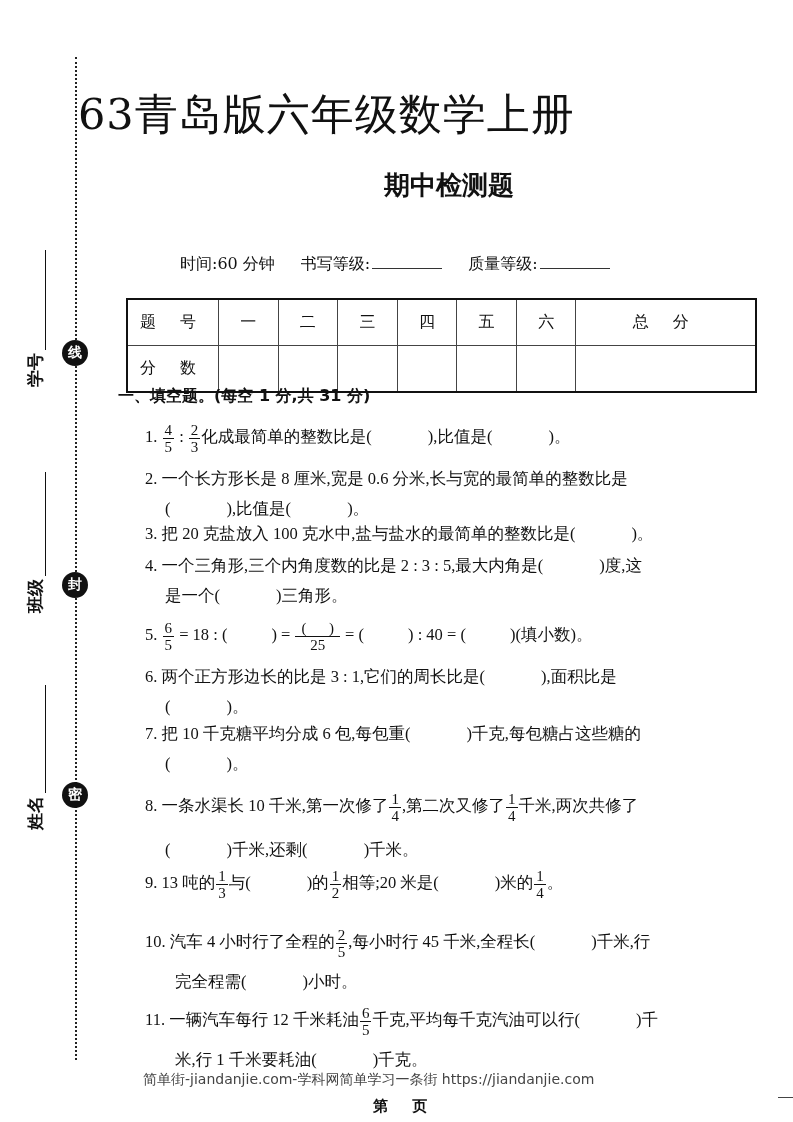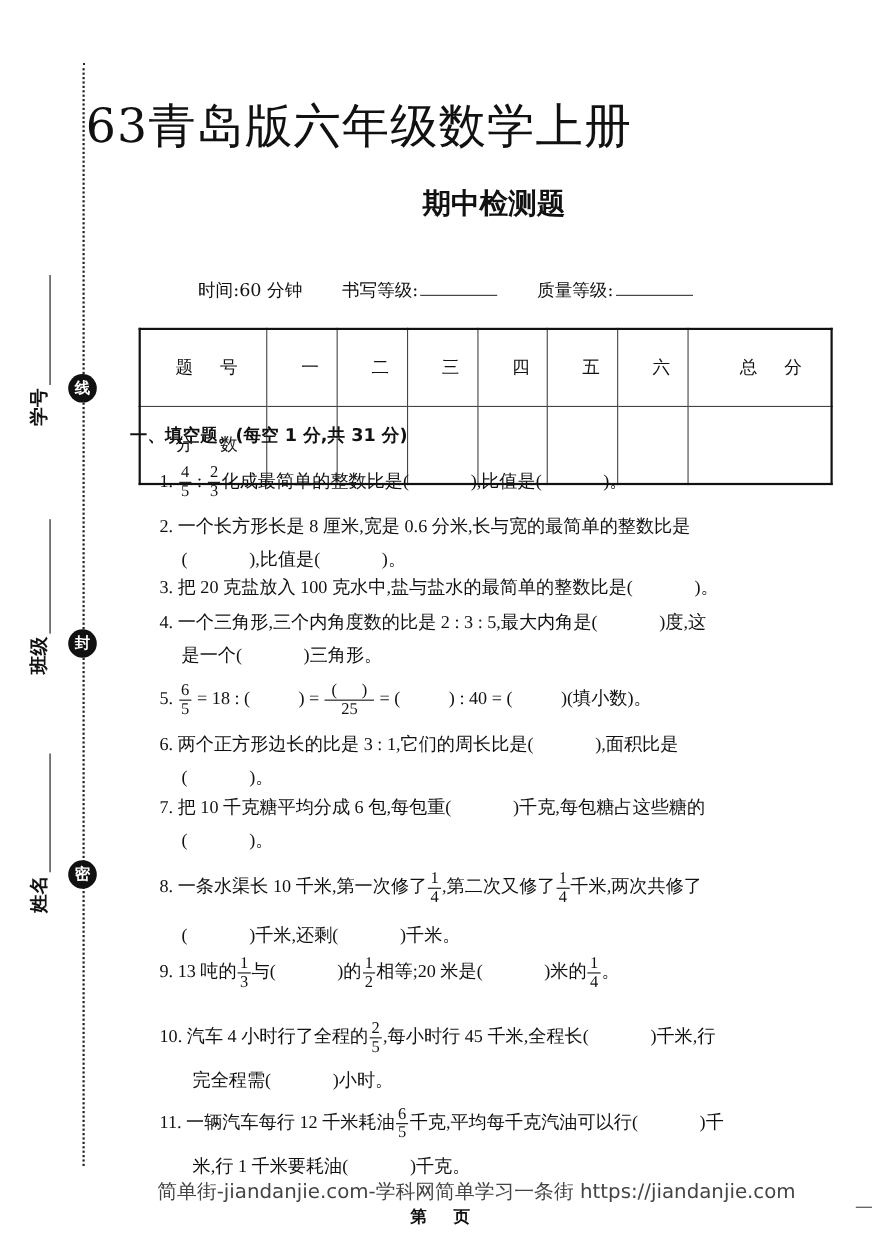"时间:60 分钟" .meta-row { gap: 36px -> 26px }
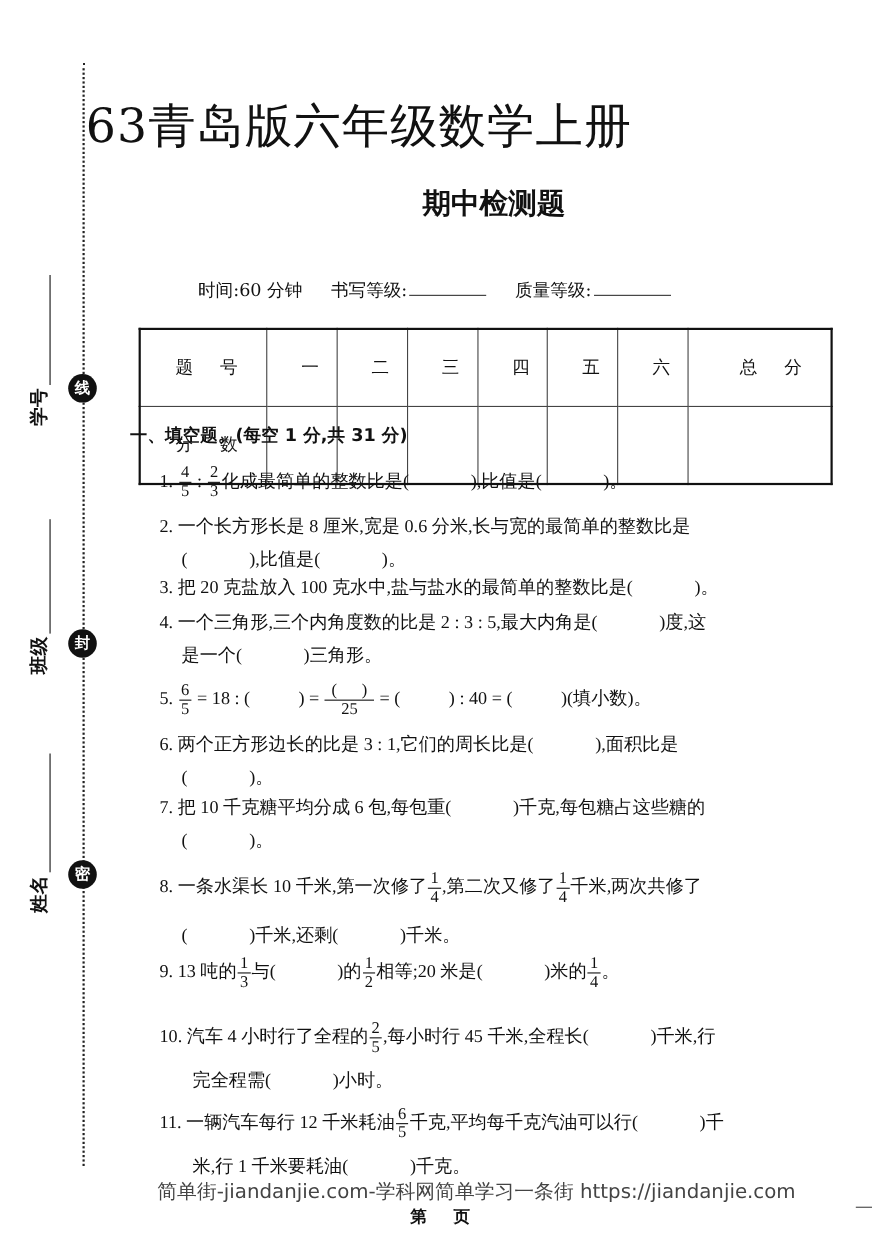"题 号" .score-table td { font-family: Liberation Sans, sans-serif -> Liberation Serif, serif; padding: 16px -> 4px; text-align: right -> center }
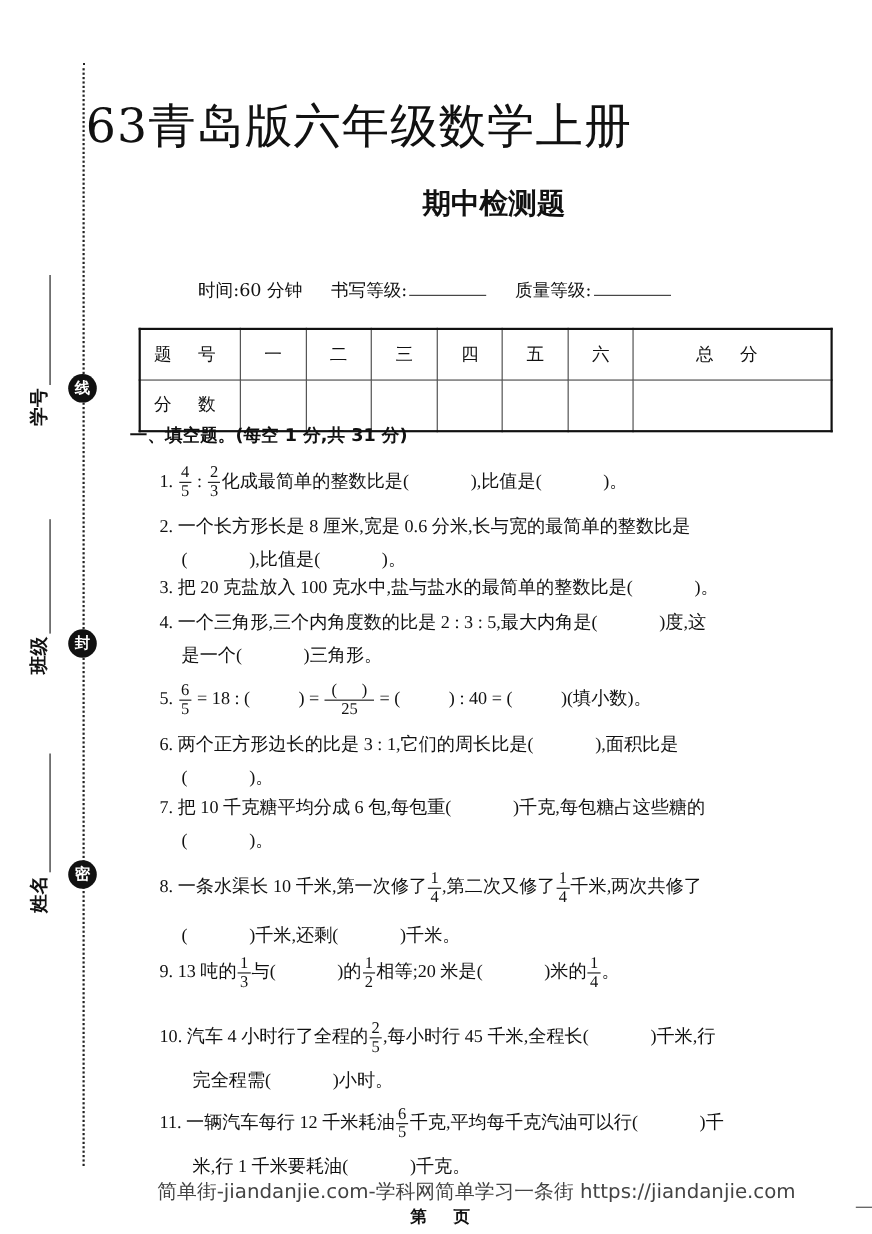"简单街-jiandanjie.com-学科网简单学习一条街" .watermark { font-size: 18px -> 14px }
